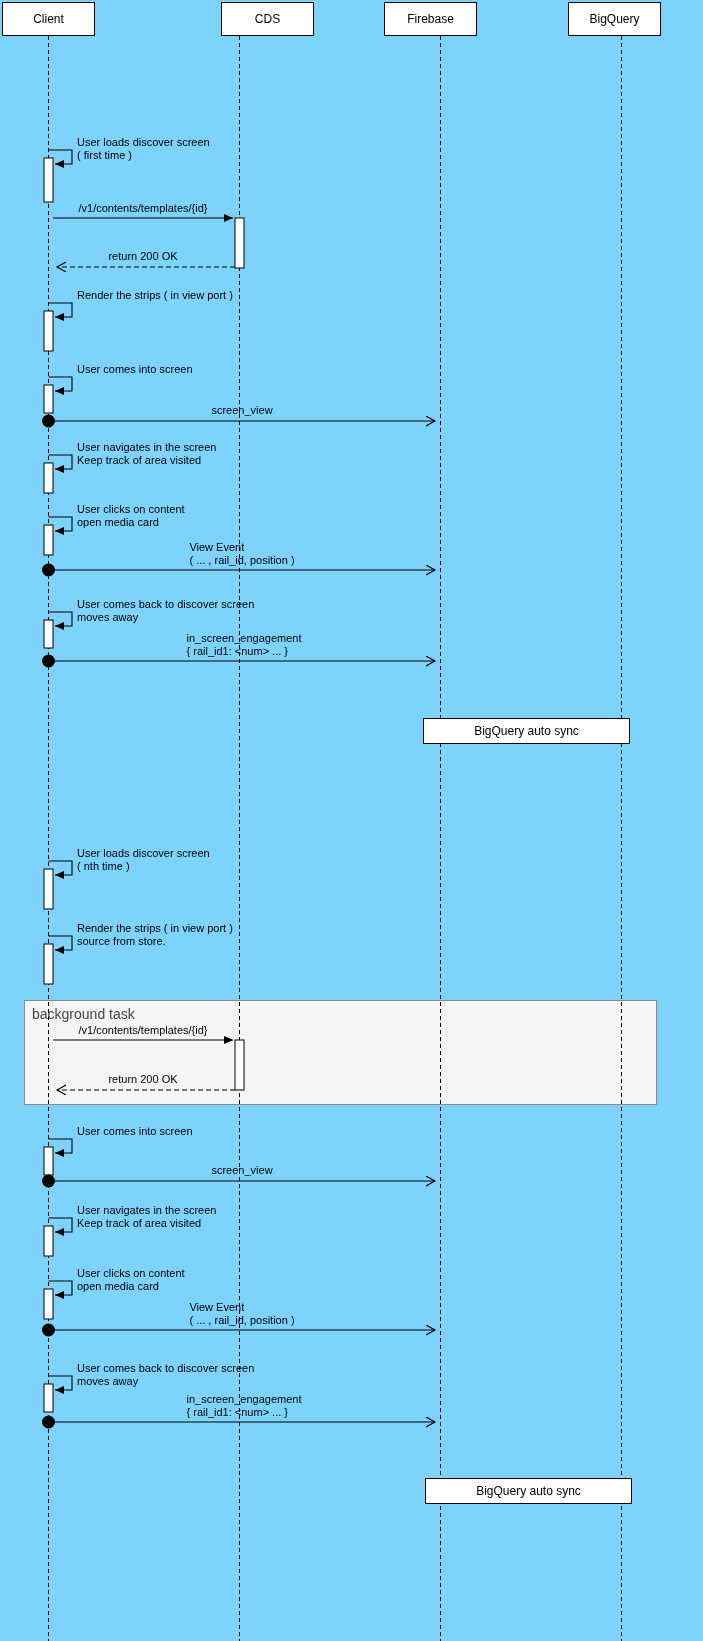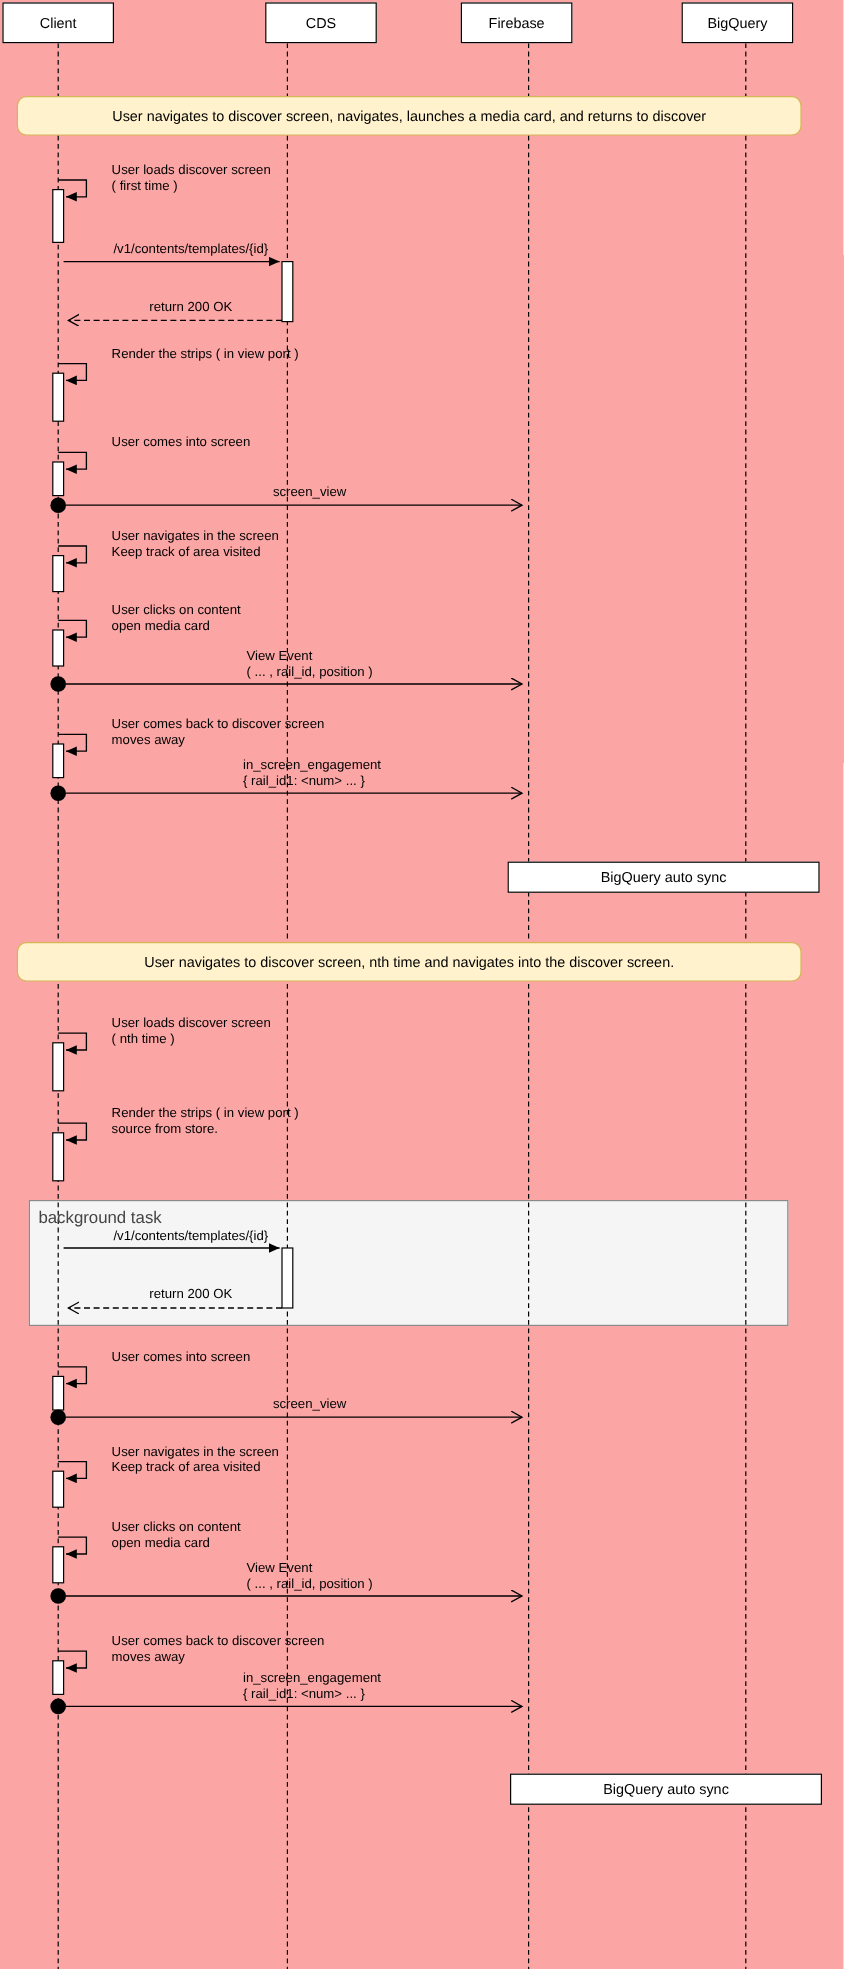"Client" .canvas { background: #fca5a5 -> #7dd3fc }
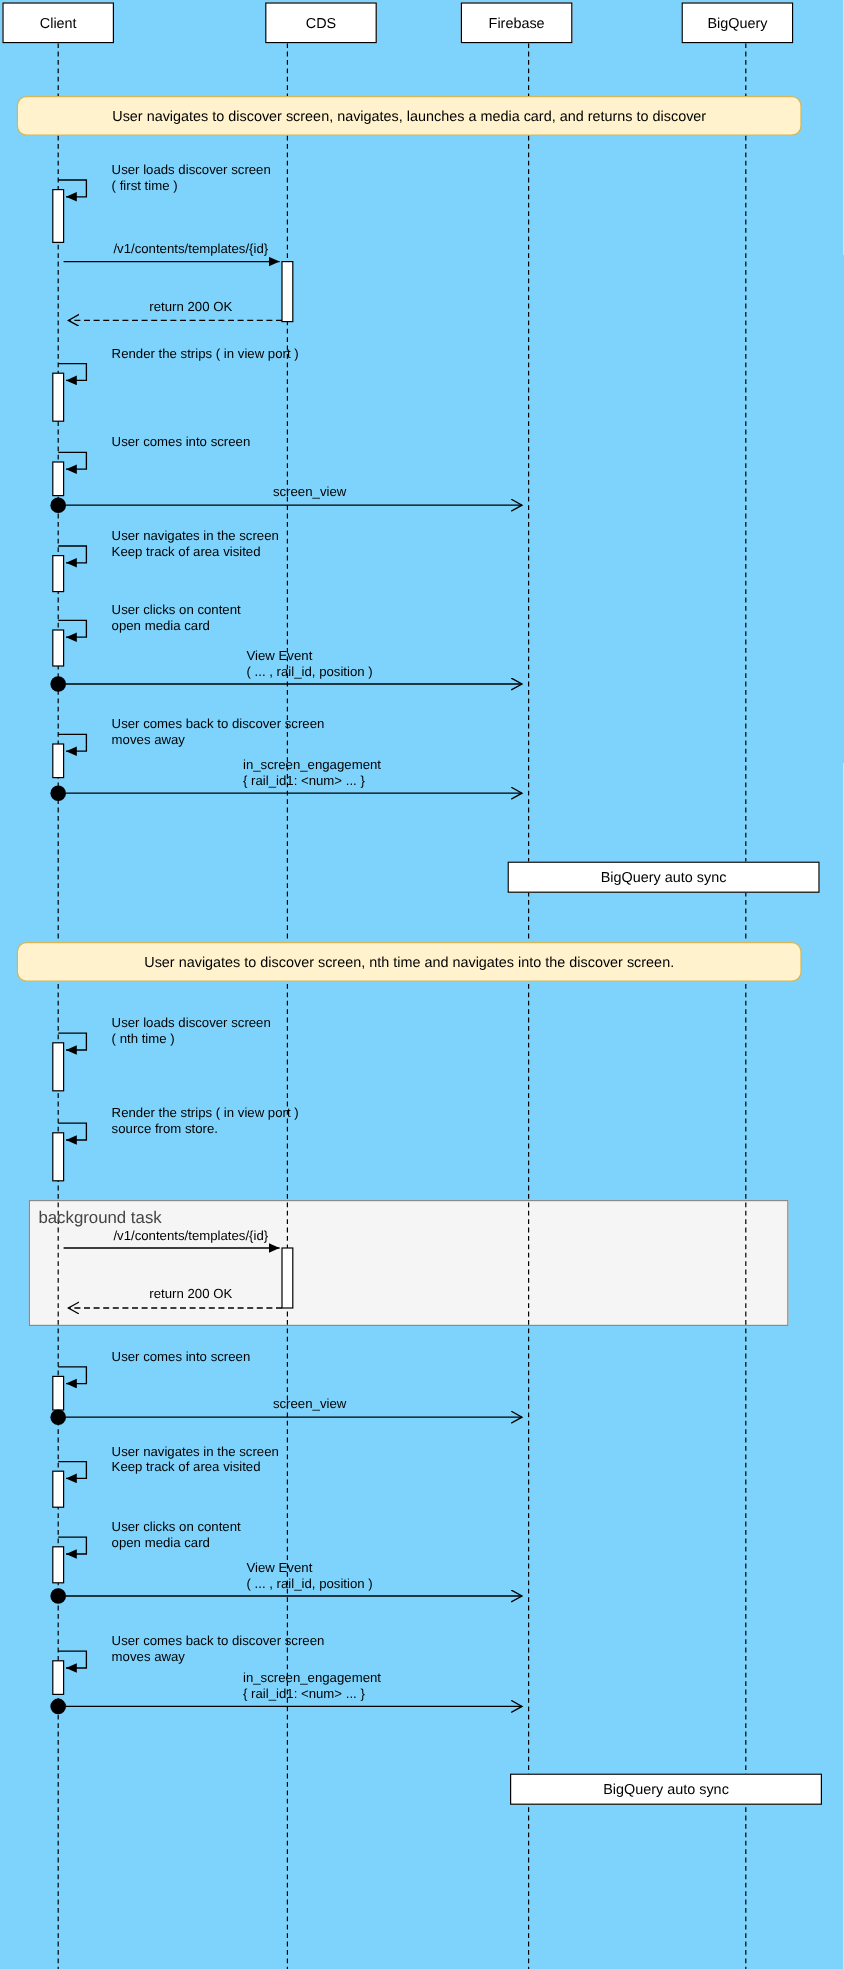"User navigates to discover screen, navigates," div.banner { html: <div>User navigates to discover screen, navigates, launches a media card, and returns to discover</div> -> none }
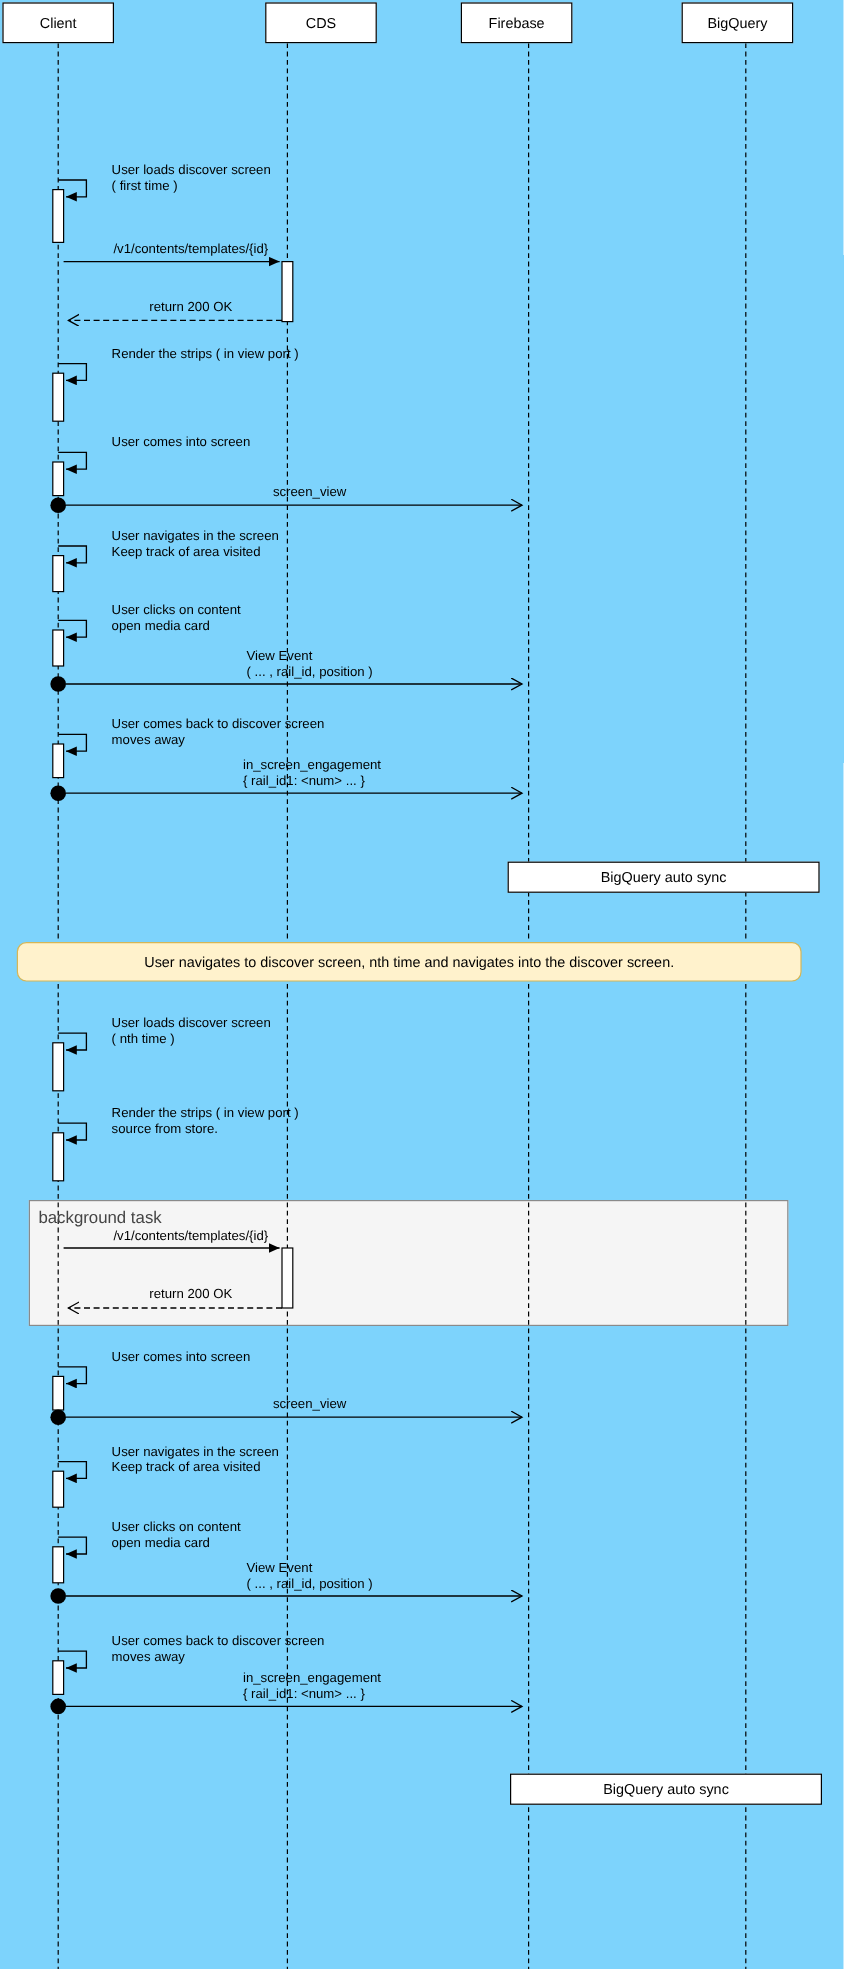"User loads discover screen" .label { margin-left: 16px -> none }
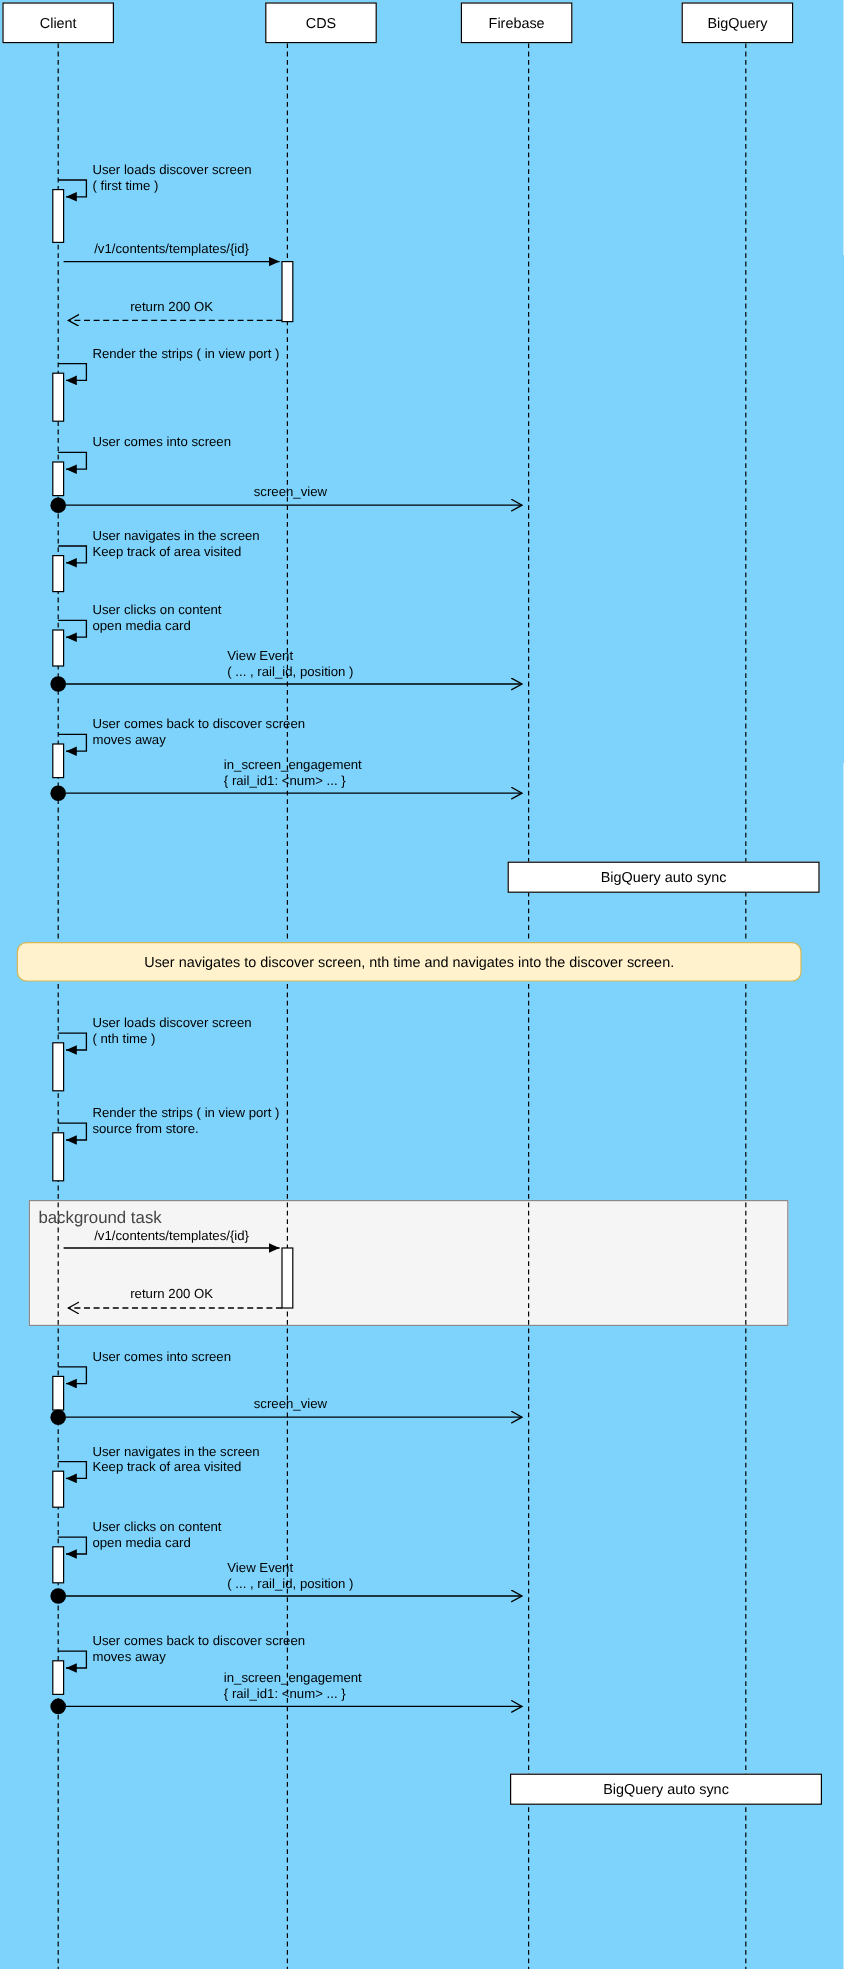"BigQuery auto sync" .syncbox { width: 260px -> 207px }
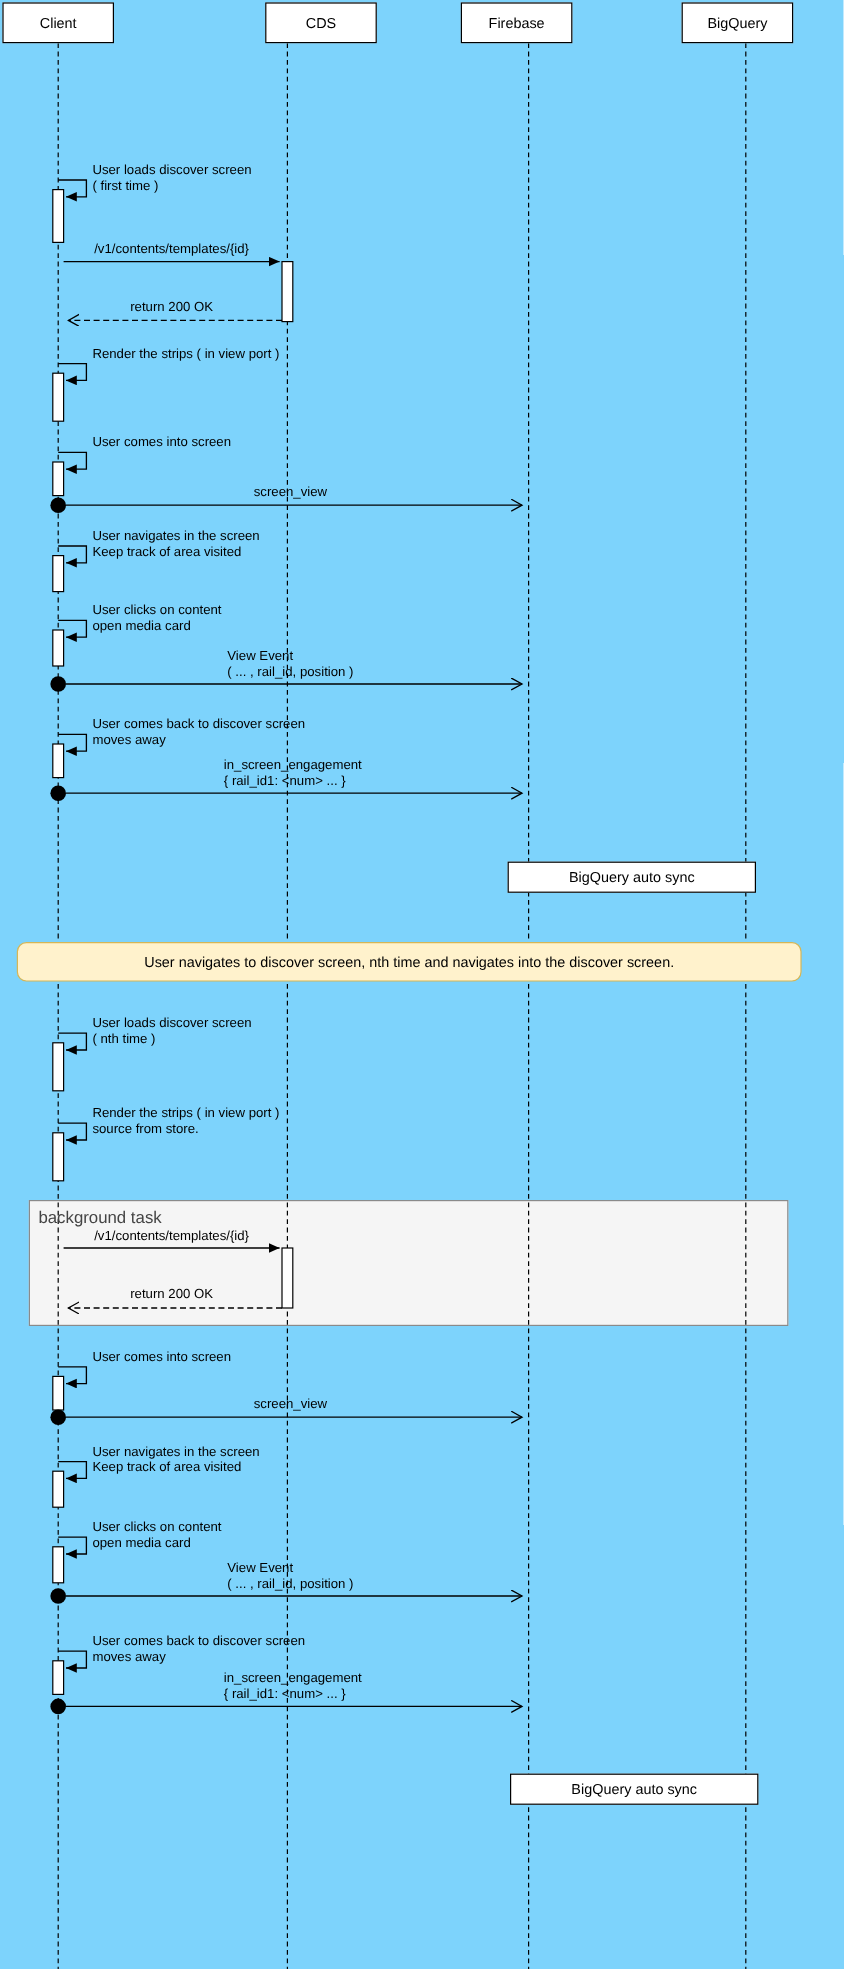"User navigates to discover screen," div.banner { html: <div>User navigates to discover screen, nth time and navigates into the discover screen.</div> -> none }
